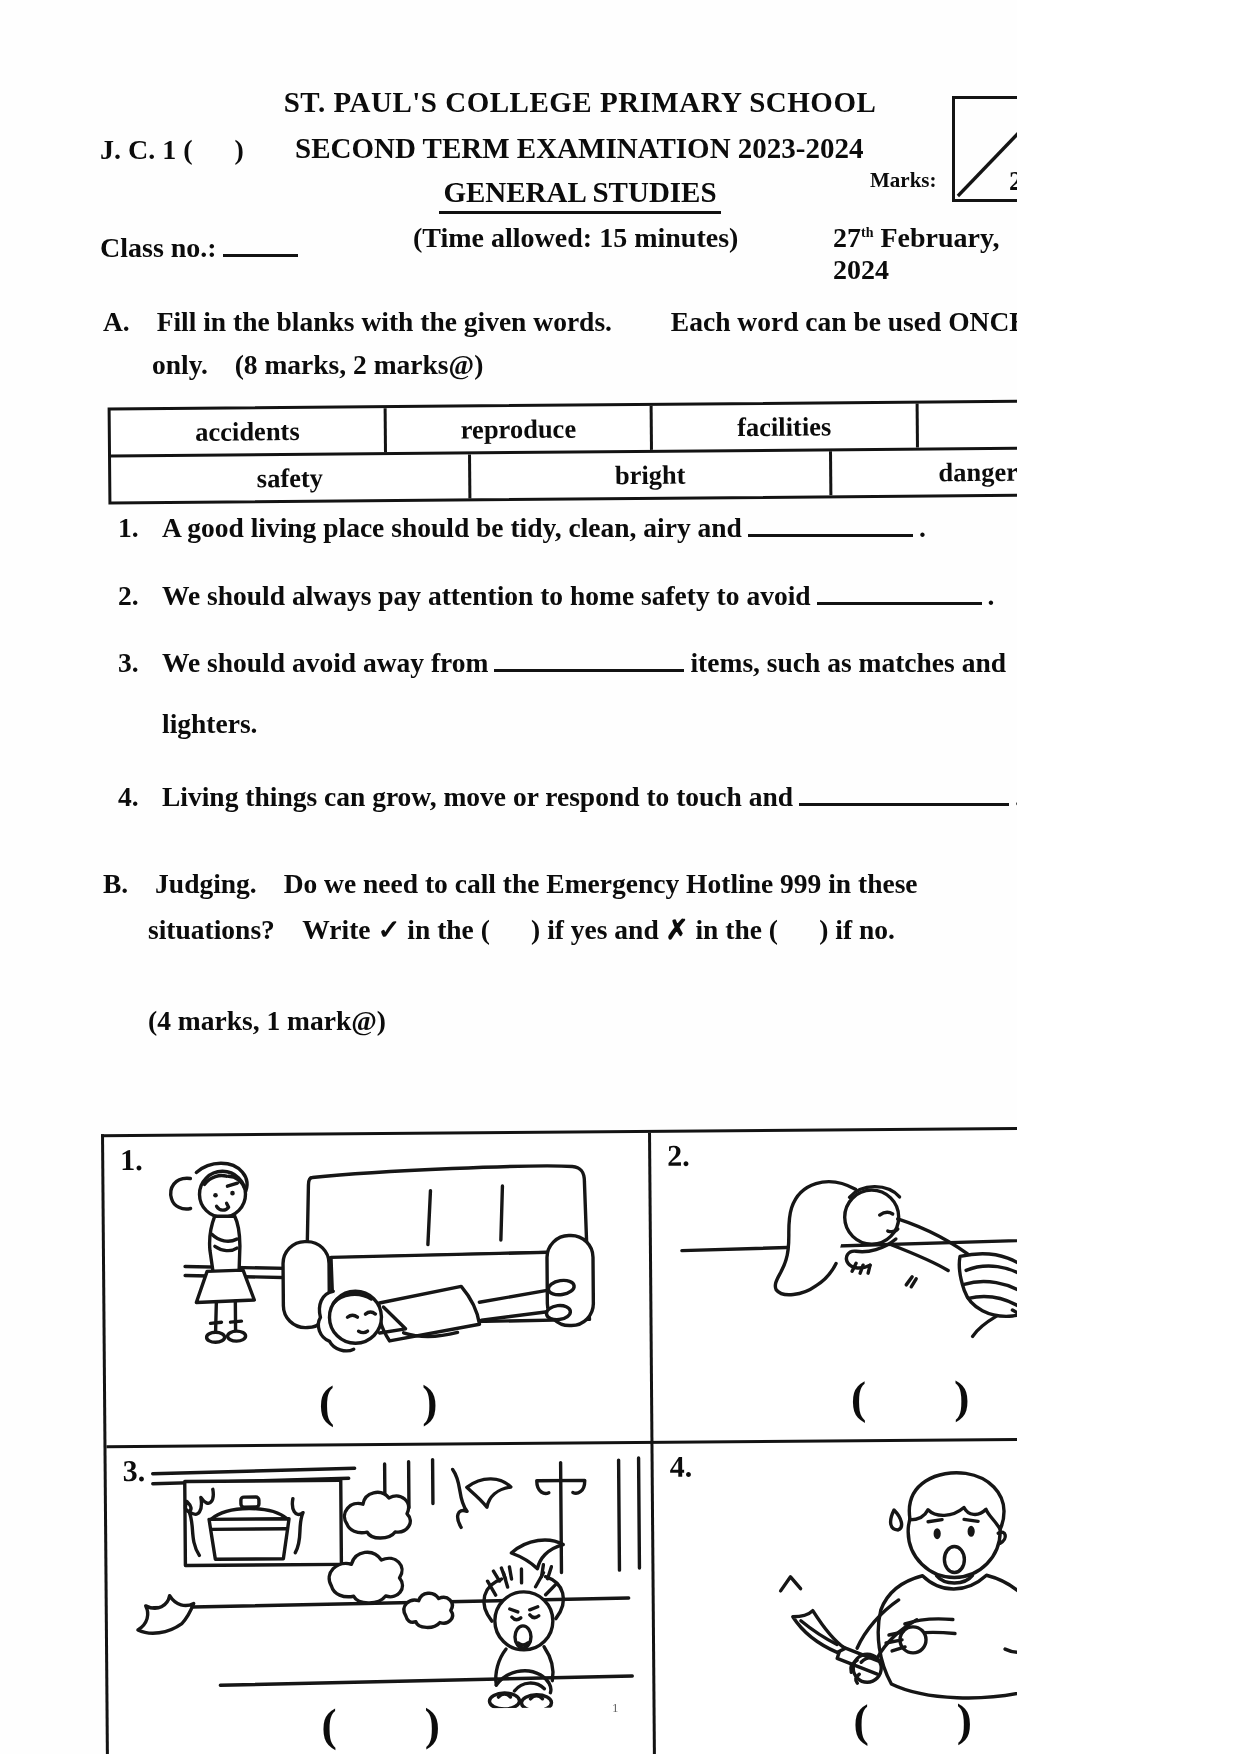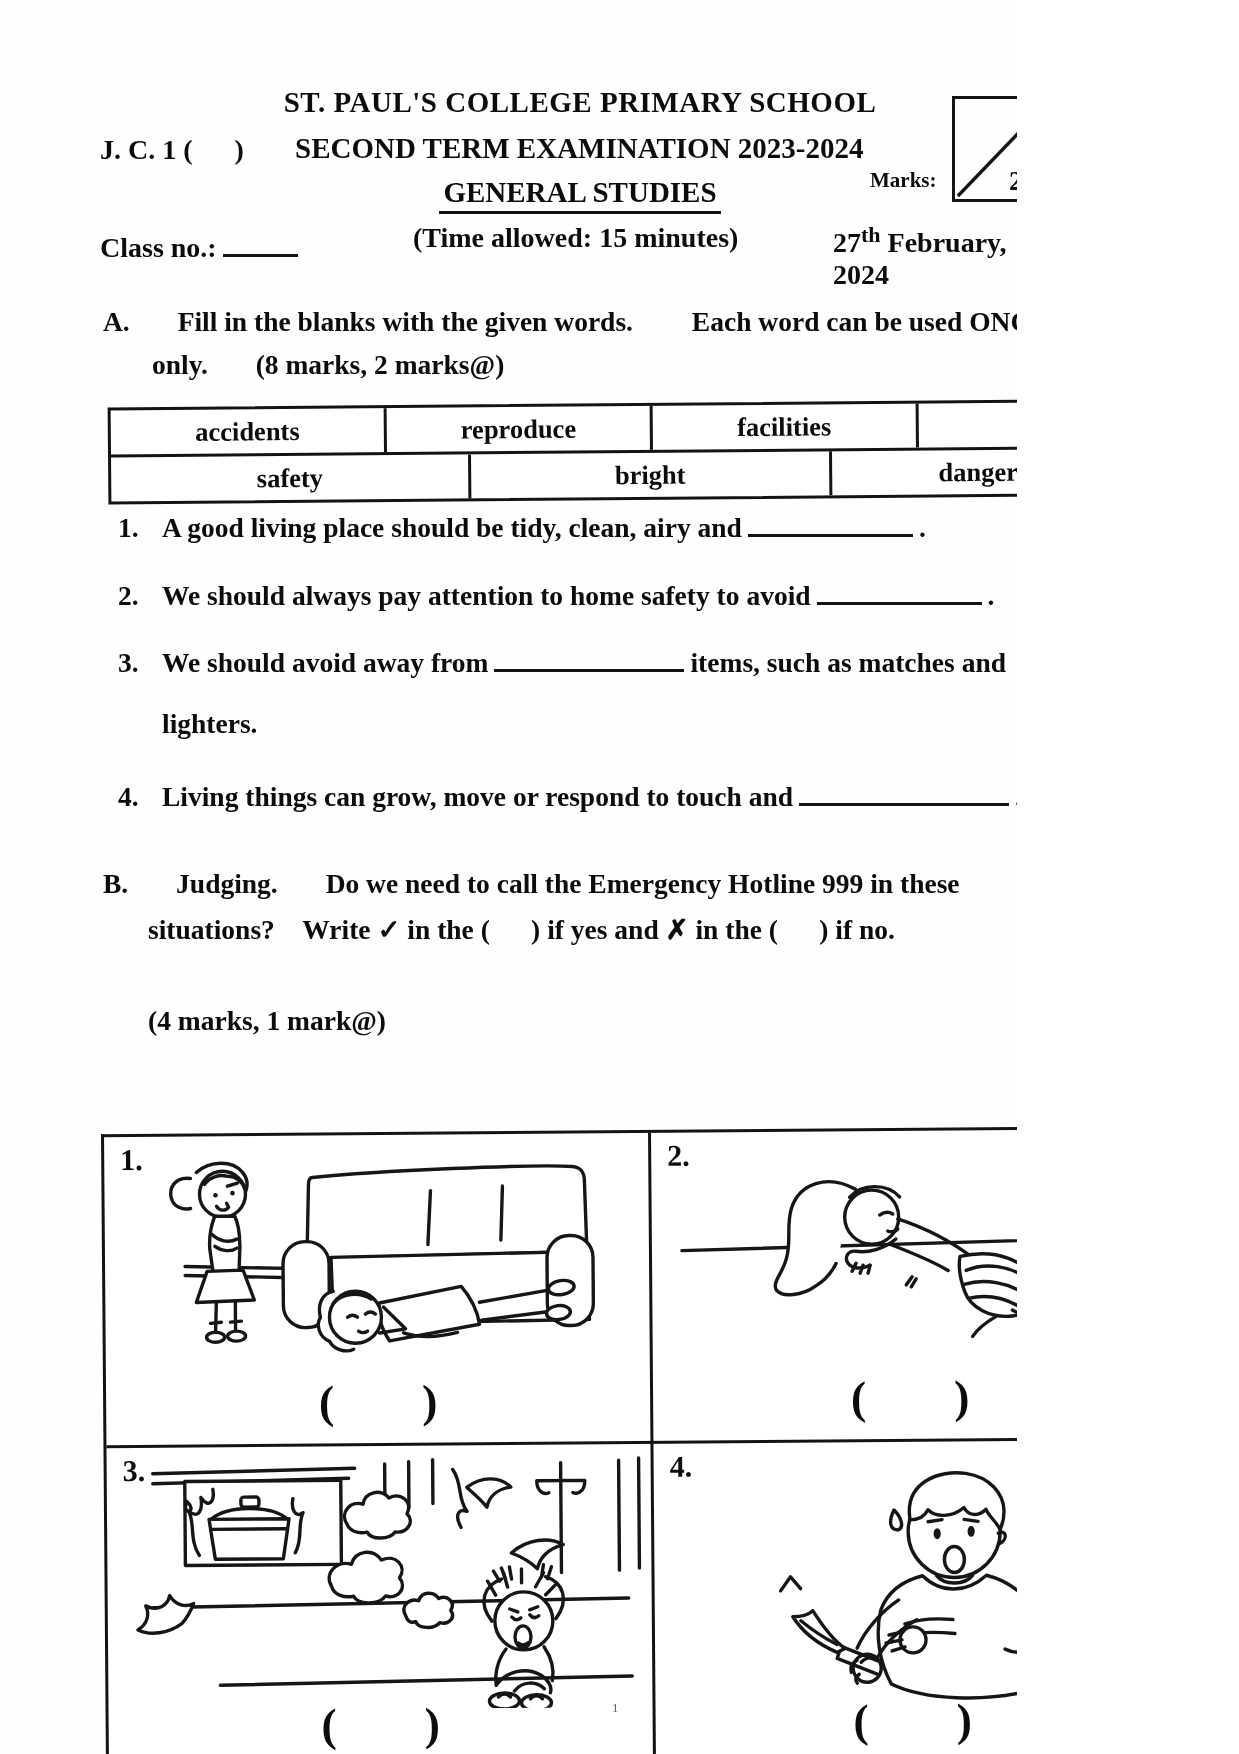"th" sup { font-size: 22px -> 14px }
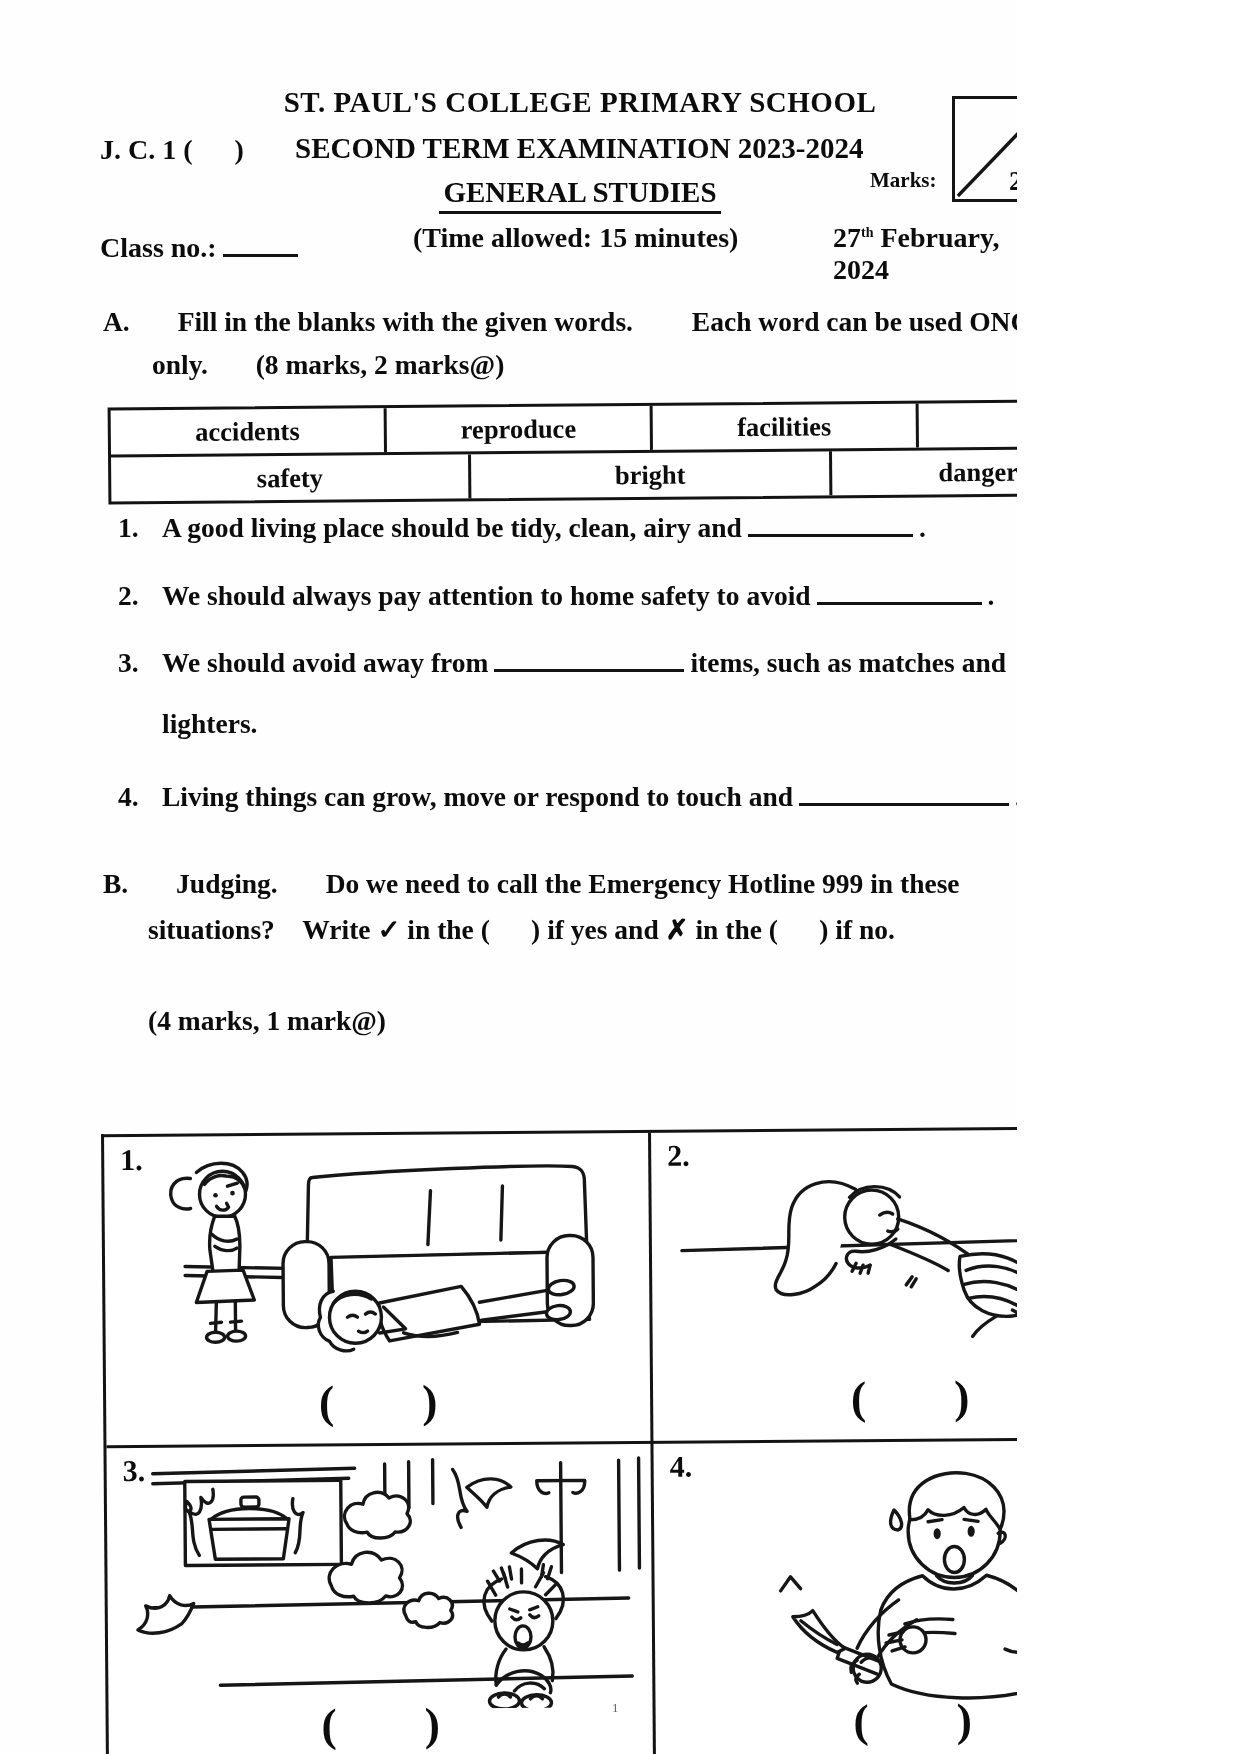"Fill in the blanks with" .gapM { margin-left: 41px -> 20px }
